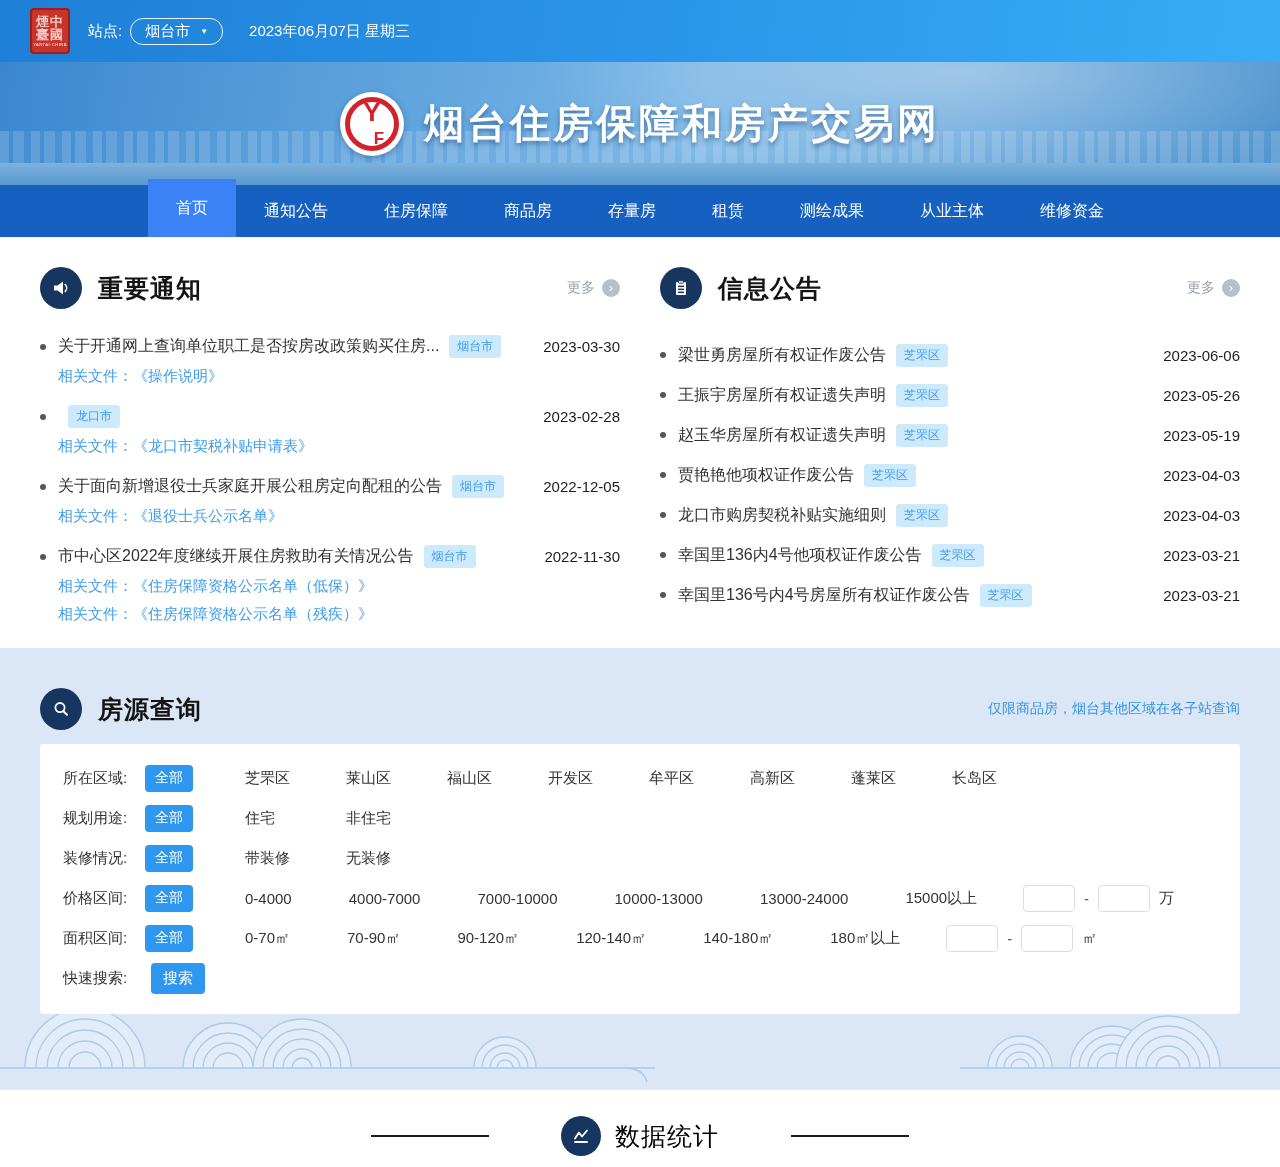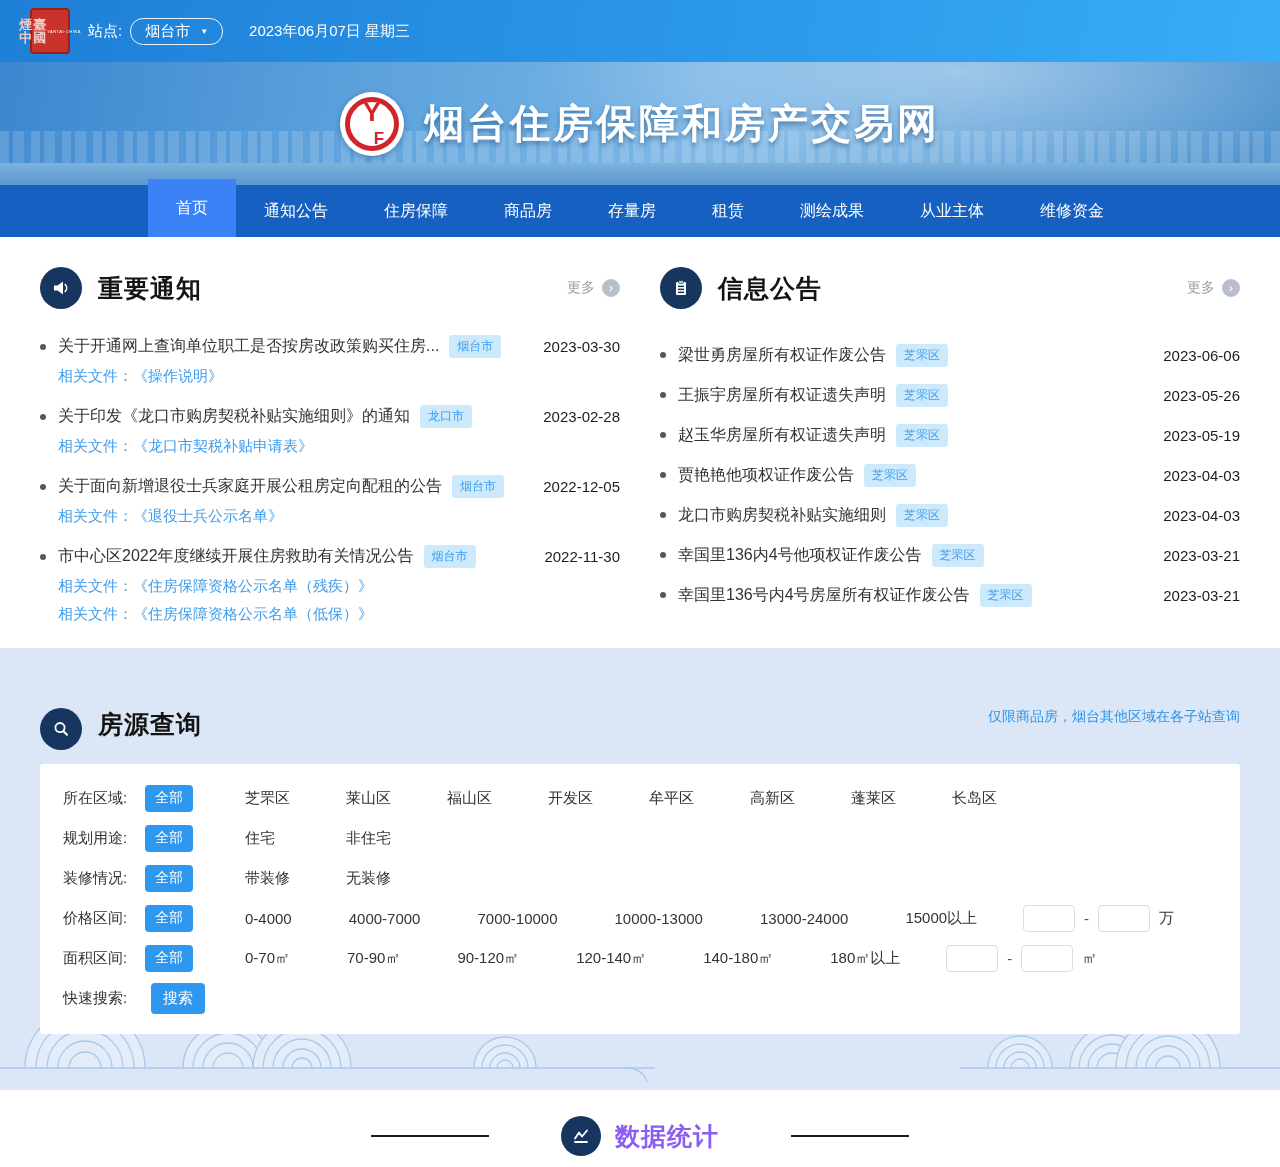"煙中" .seal { flex-direction: row -> column }
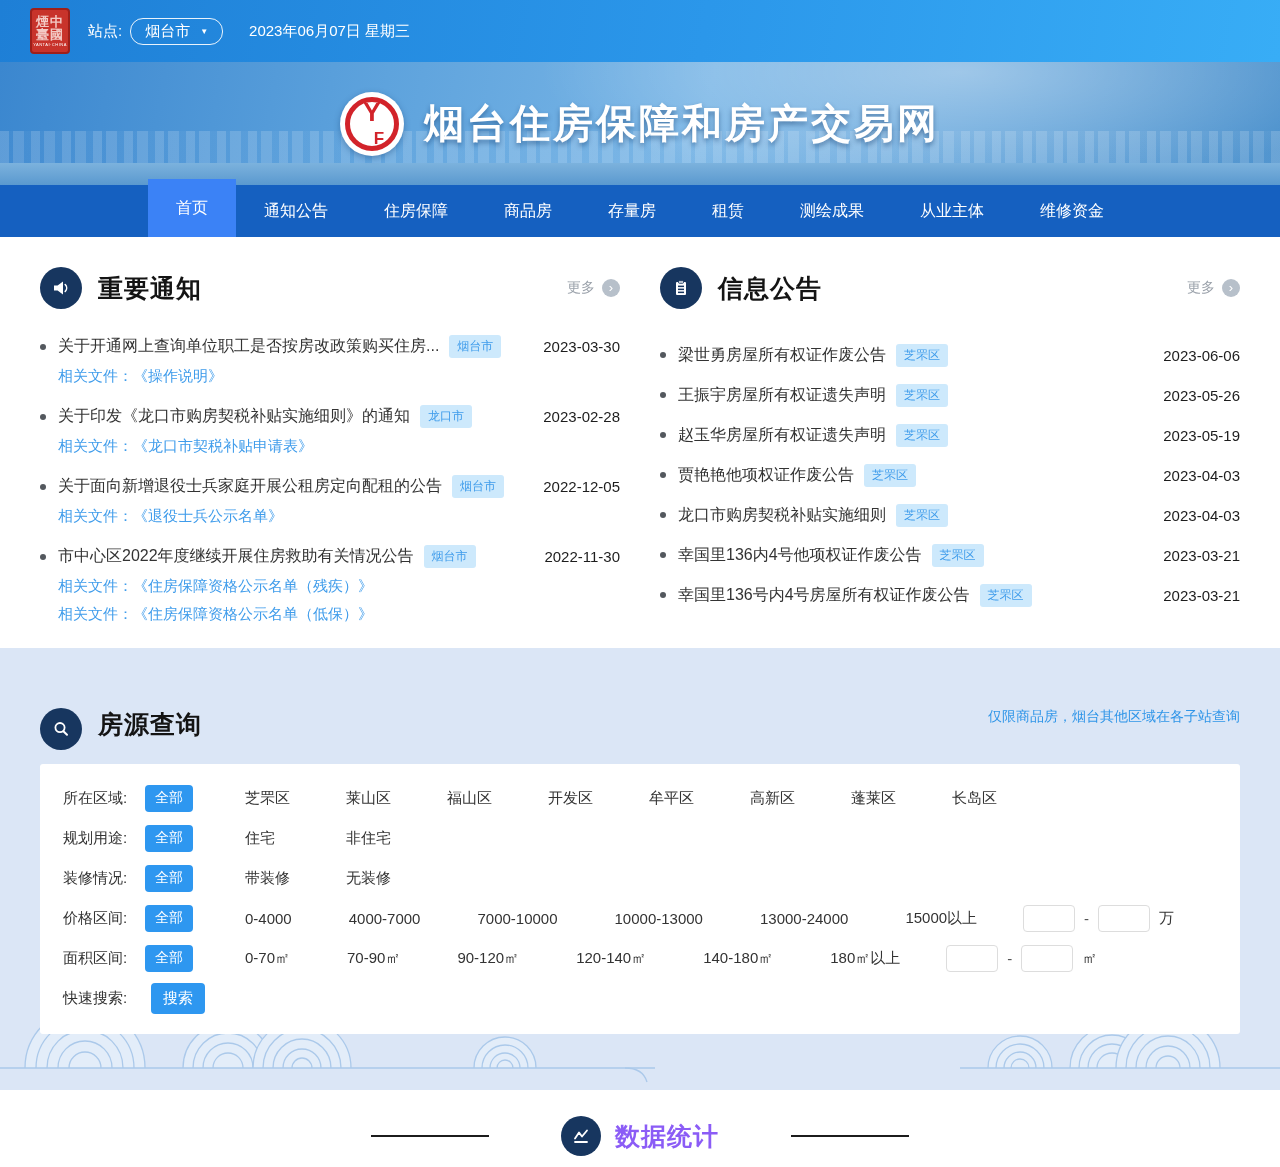"关于印发《龙口市购房契税补贴实施细则》的通知" span.item-title { html: <span>关于印发《龙口市购房契税补贴实施细则》的通知</span> -> none }
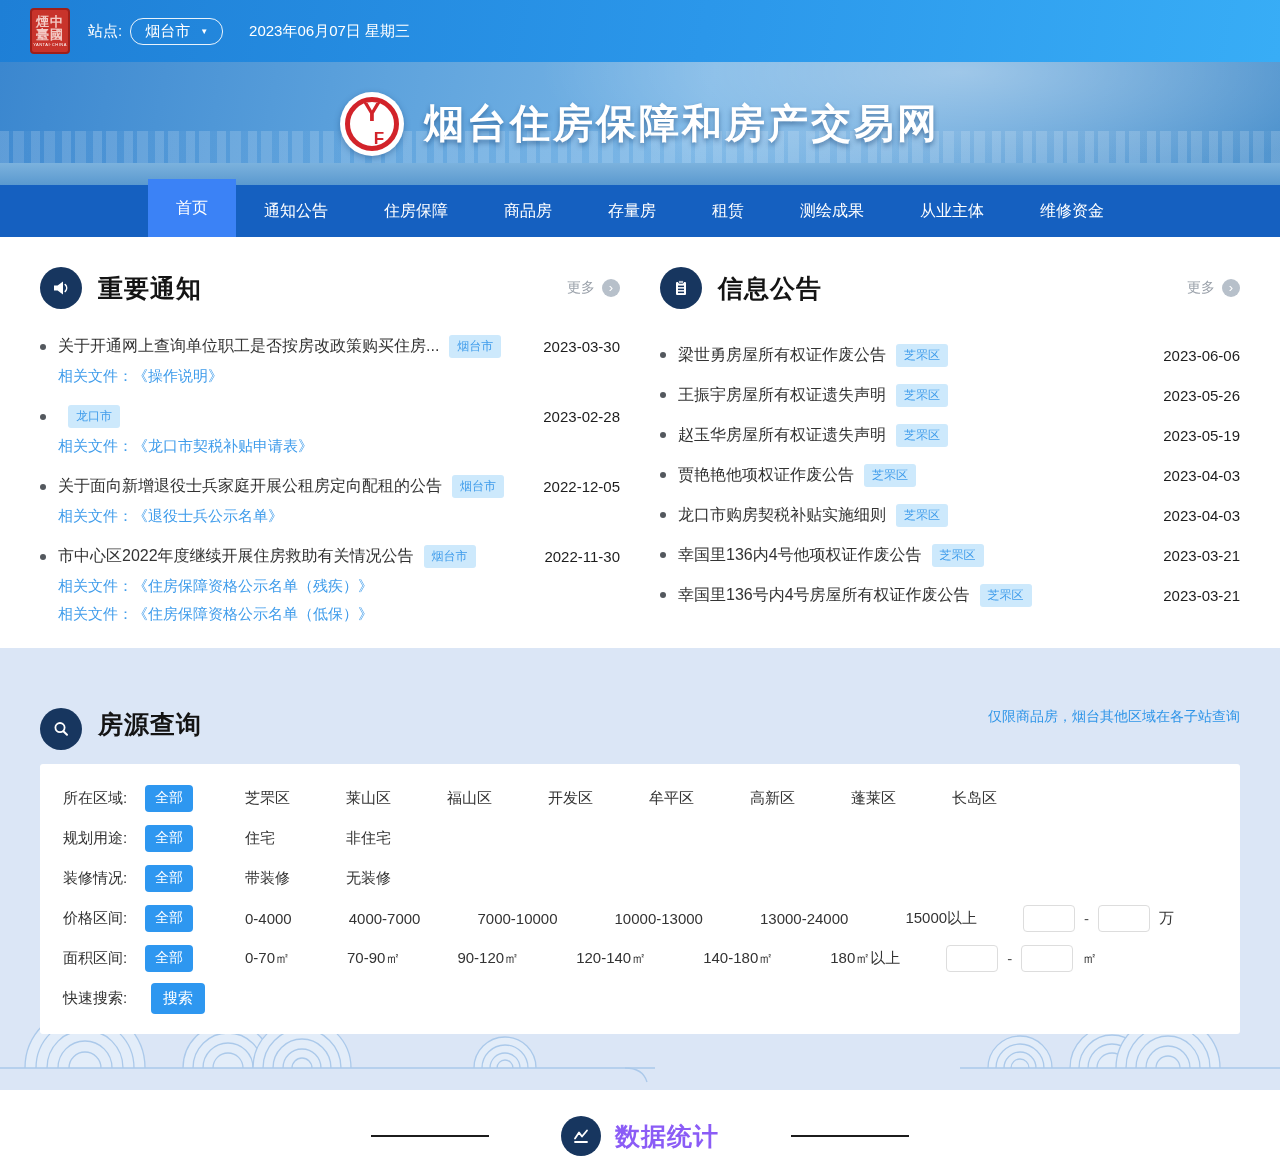"相关文件：《住房保障资格公示名单（残疾）》" div.file-line { order: before "相关文件：《住房保障资格公示名单（低保）》" -> after "相关文件：《住房保障资格公示名单（低保）》" }
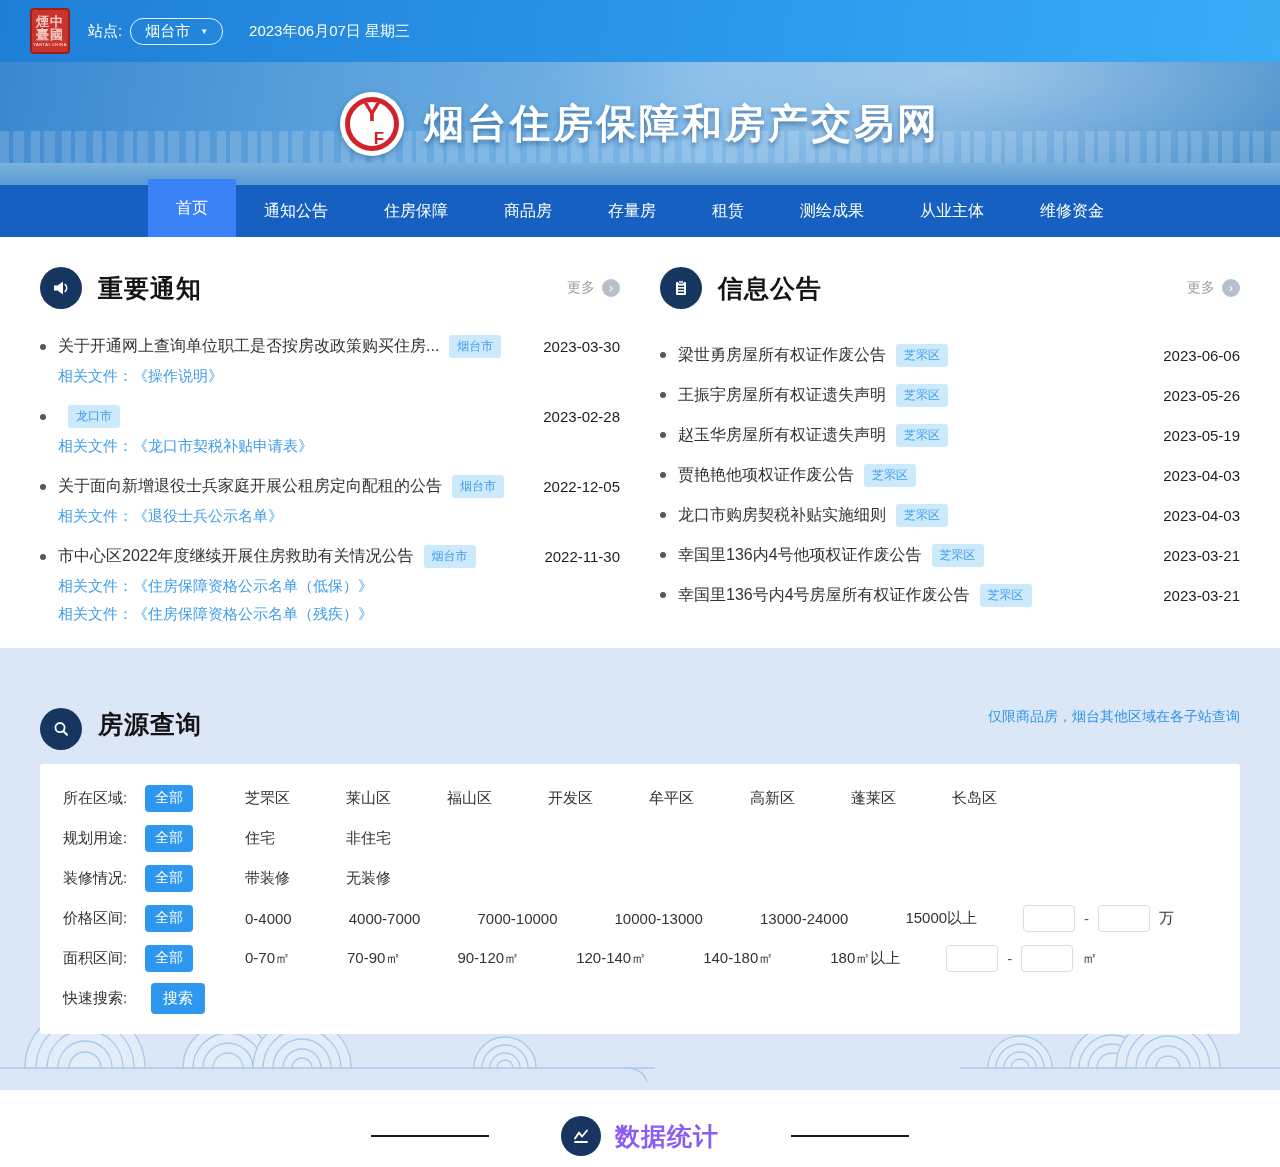"房源查询" .search-header { align-items: none -> center; padding-top: 60px -> 40px }
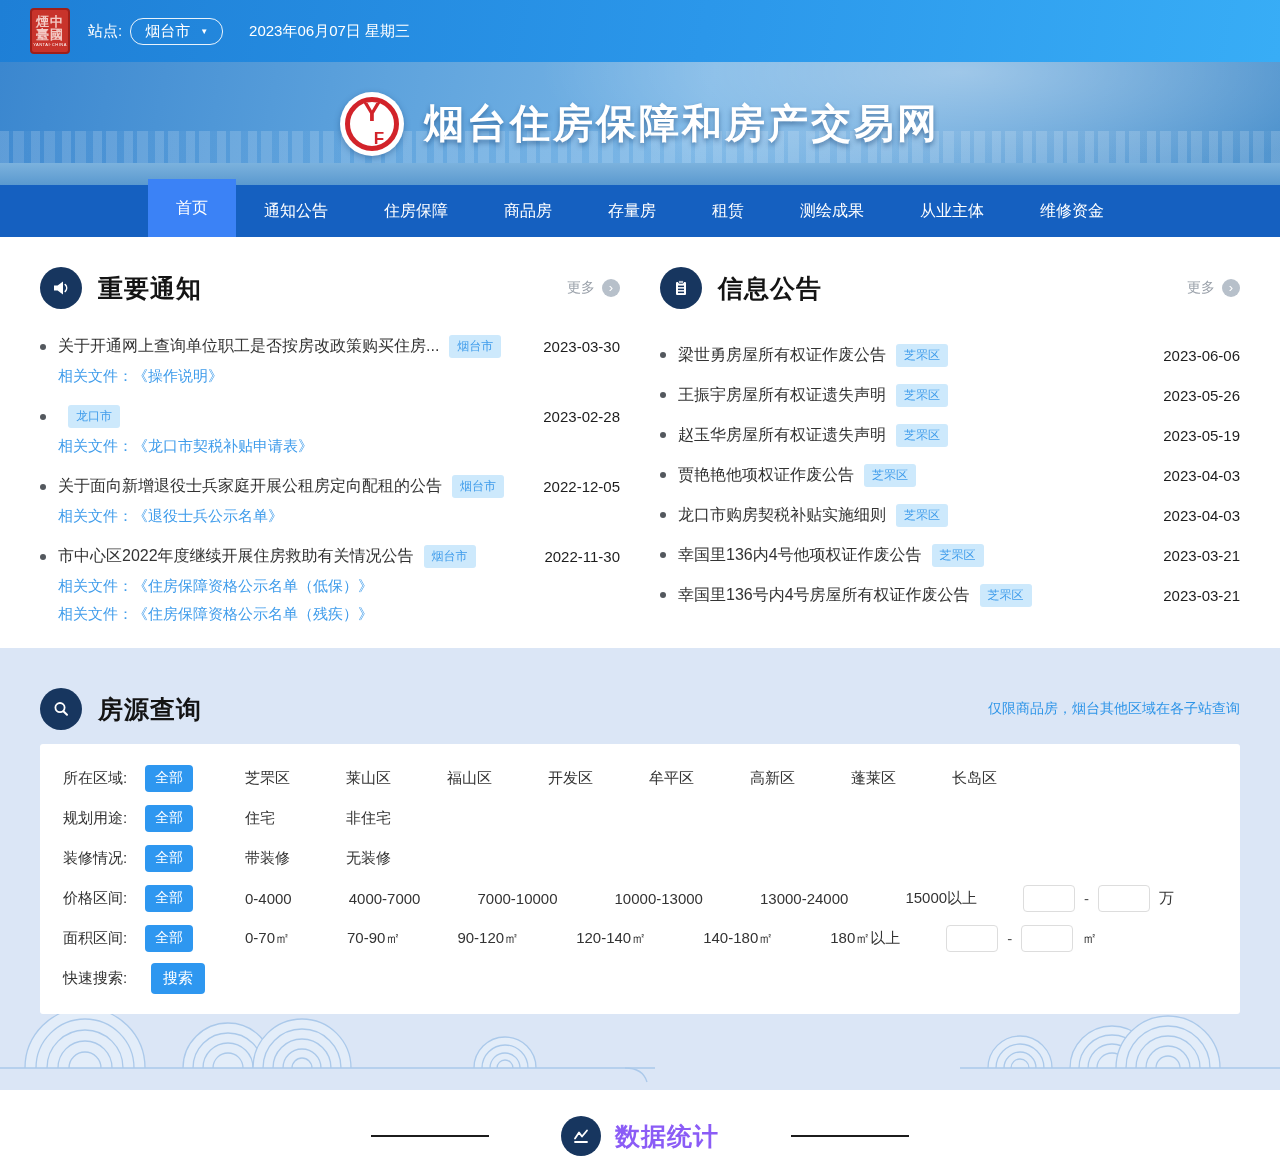"数据统计" .stats-title { color: #8b5cf6 -> #000000; font-weight: bold -> normal }
